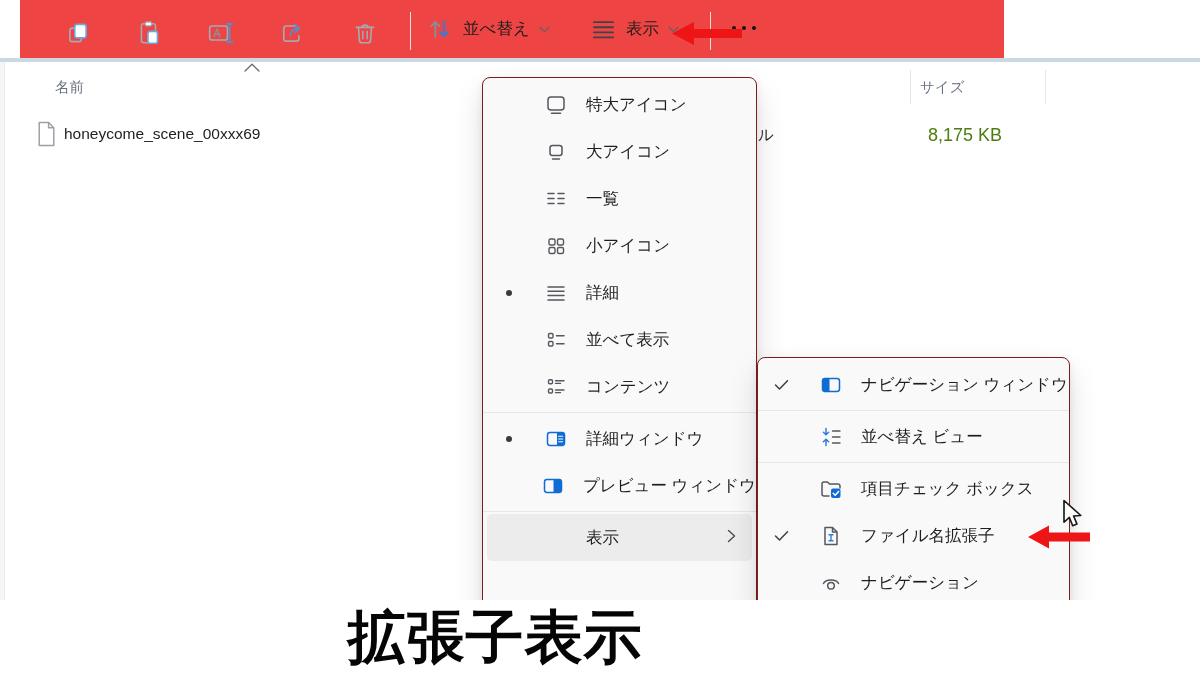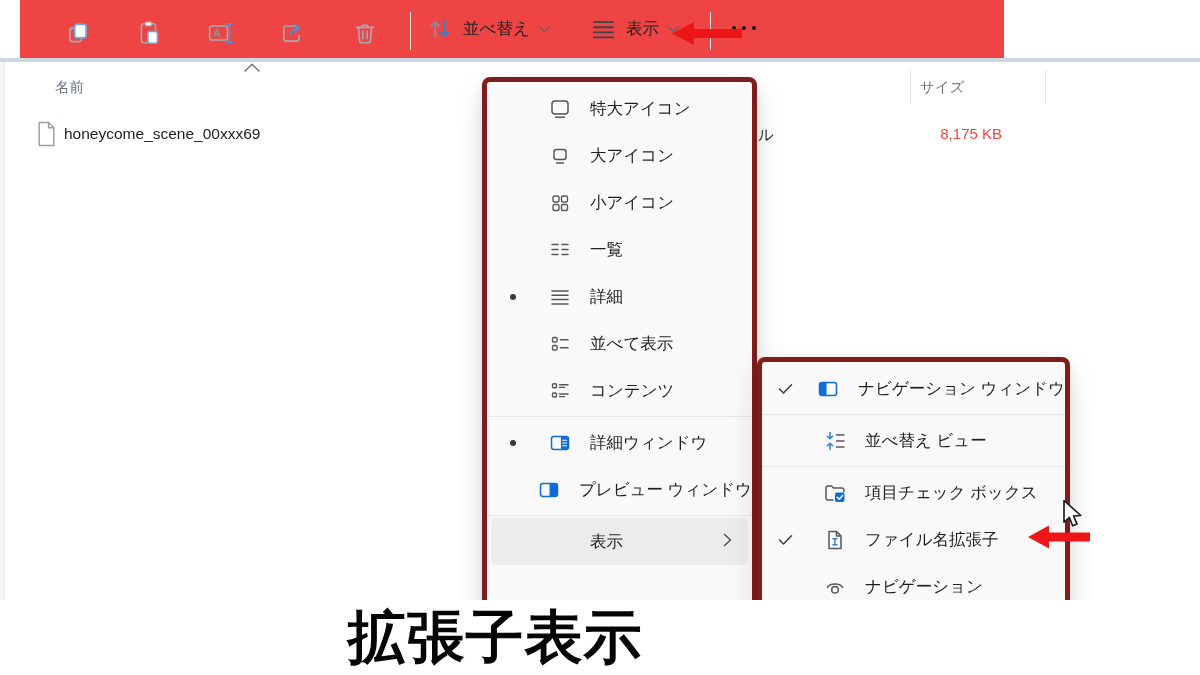"特大アイコン" .menu { border: 5px solid #7f1d1d -> 1px solid #7f1d1d }
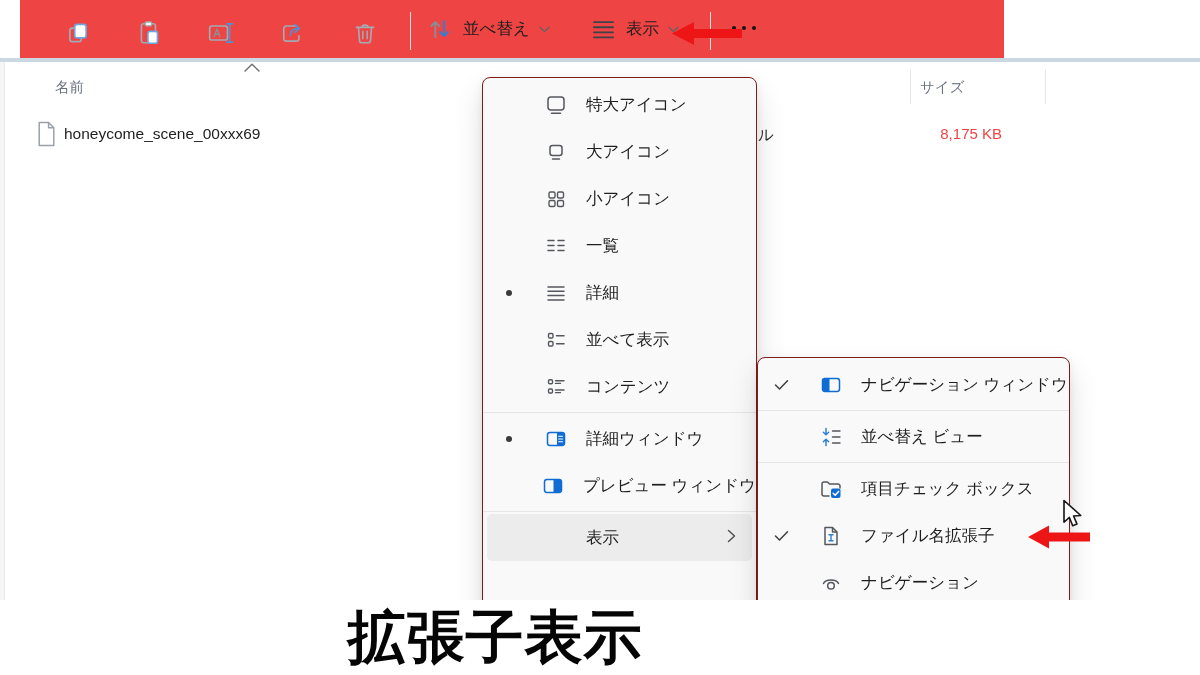"8,175 KB" .file-size { color: #ef4444 -> #4d7c0f; font-size: 15px -> 18px }
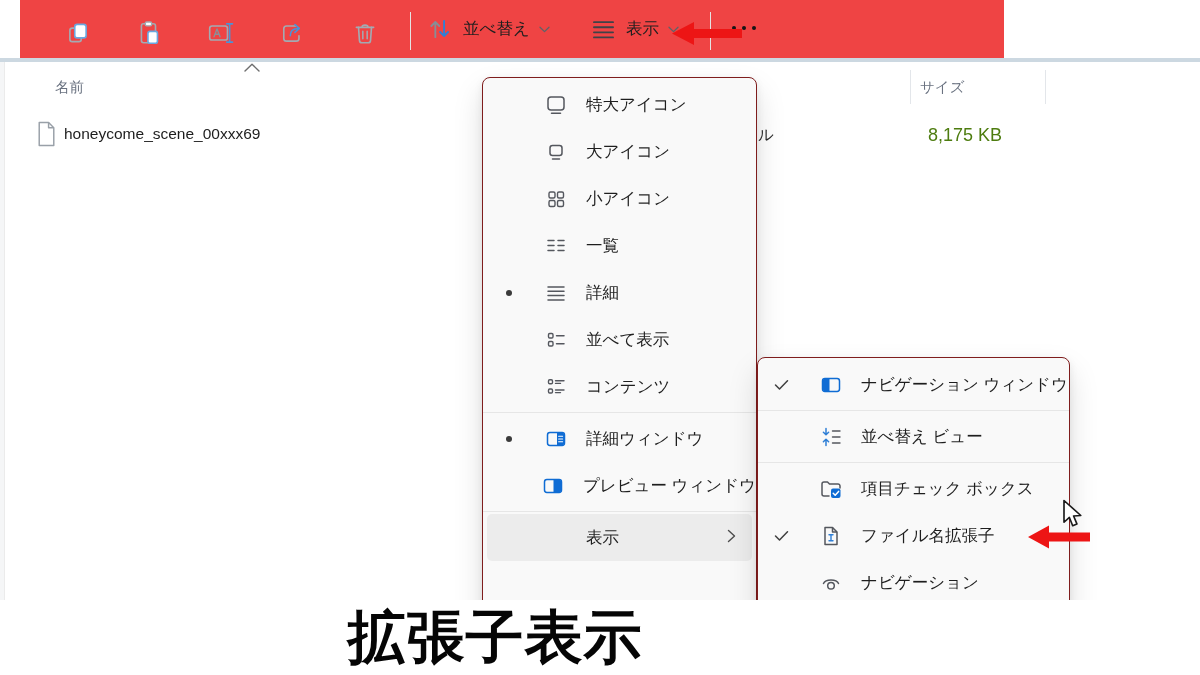"小アイコン" div.mrow { order: before "一覧" -> after "一覧" }
